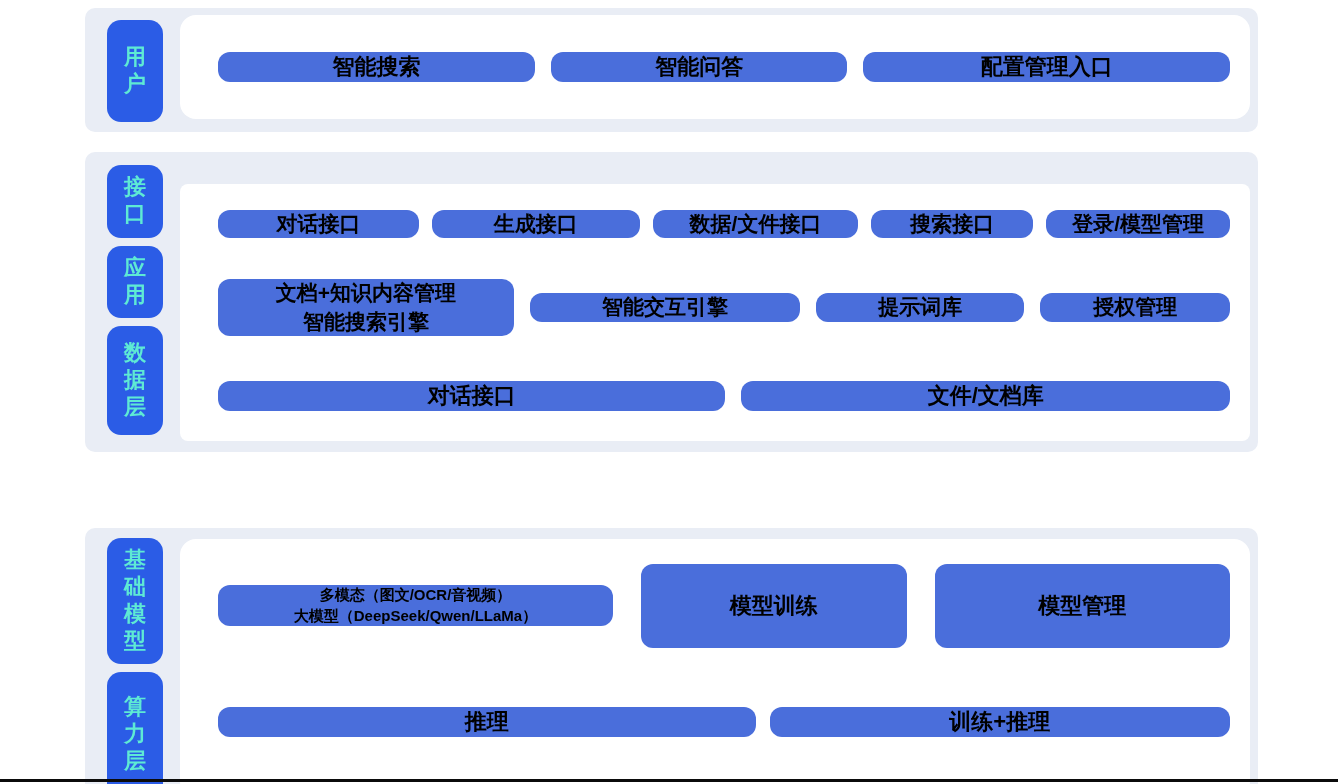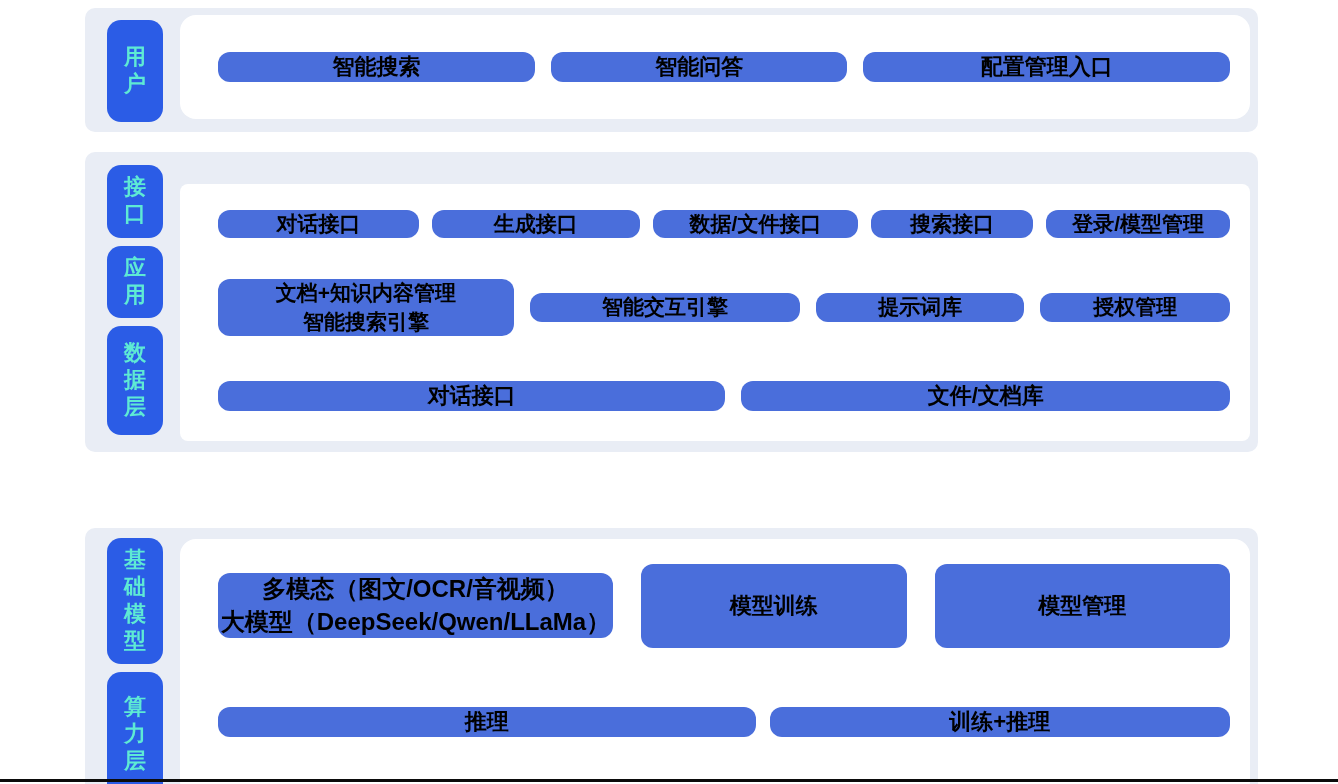"多模态（图文/OCR/音视频）" .row-model .box.two-line { font-size: 24px -> 15px }
